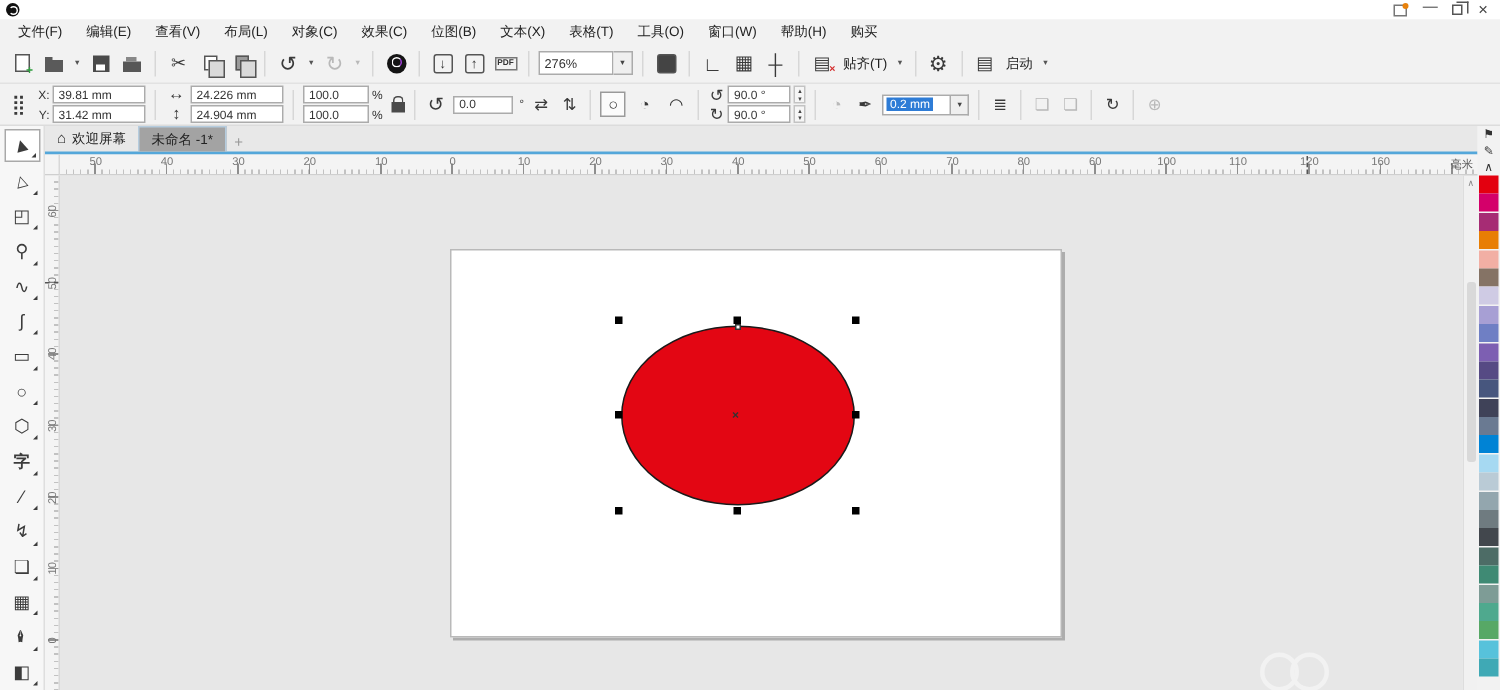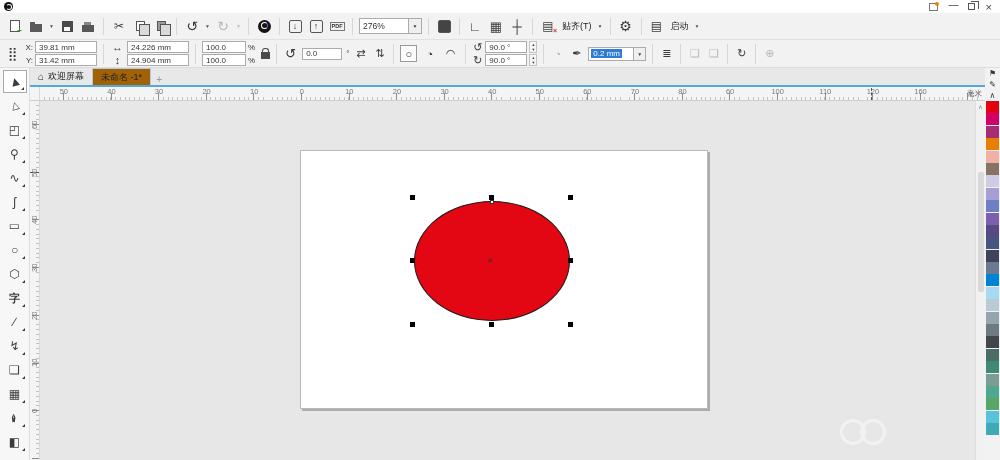"文件(F)" div.menubar { html: none -> <div> <div>文件(F)</div> <div>编辑(E)</div> <div>查看(V)</div> <div>布局(L)</div> <div>对象(C)</div> <div>效果(C)</div> <div>位图(B)</div> <div>文本(X)</div> <div>表格(T)</div> <div>工具(O)</div> <div>窗口(W)</div> <div>帮助(H)</div> <div>购买</div> </div> }
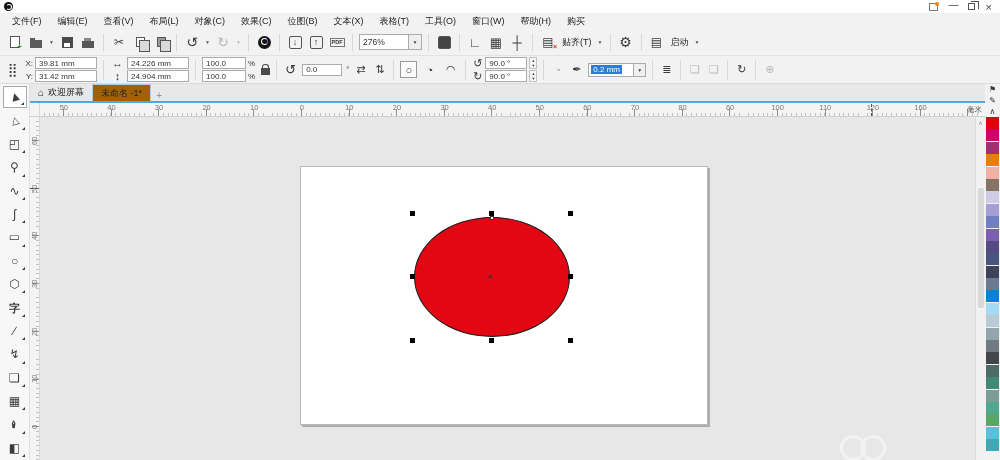"未命名 -1*" .tab.active { background: #a16207 -> #a3a3a3 }
